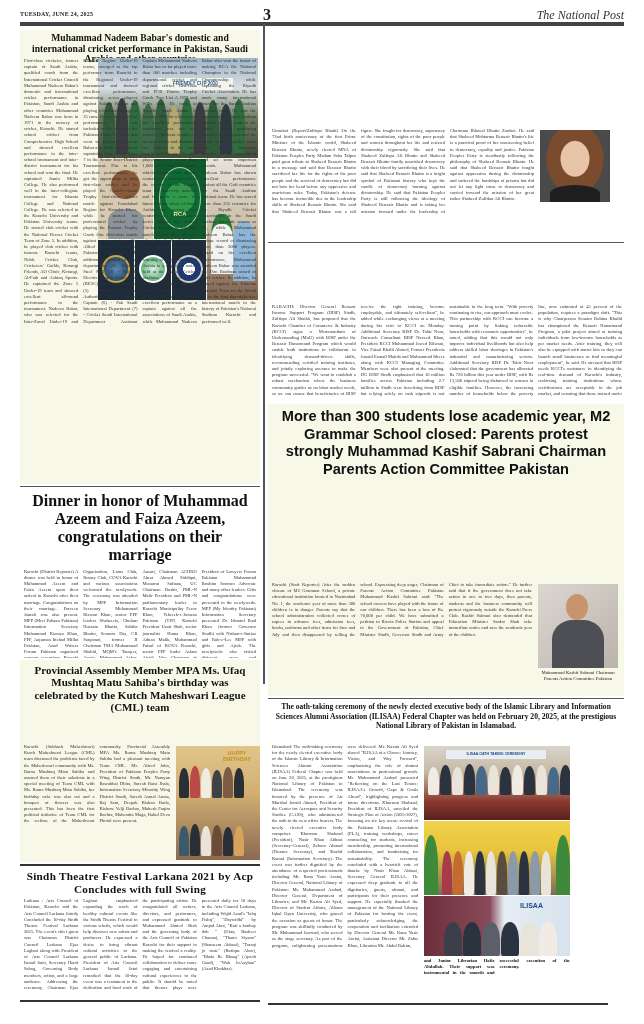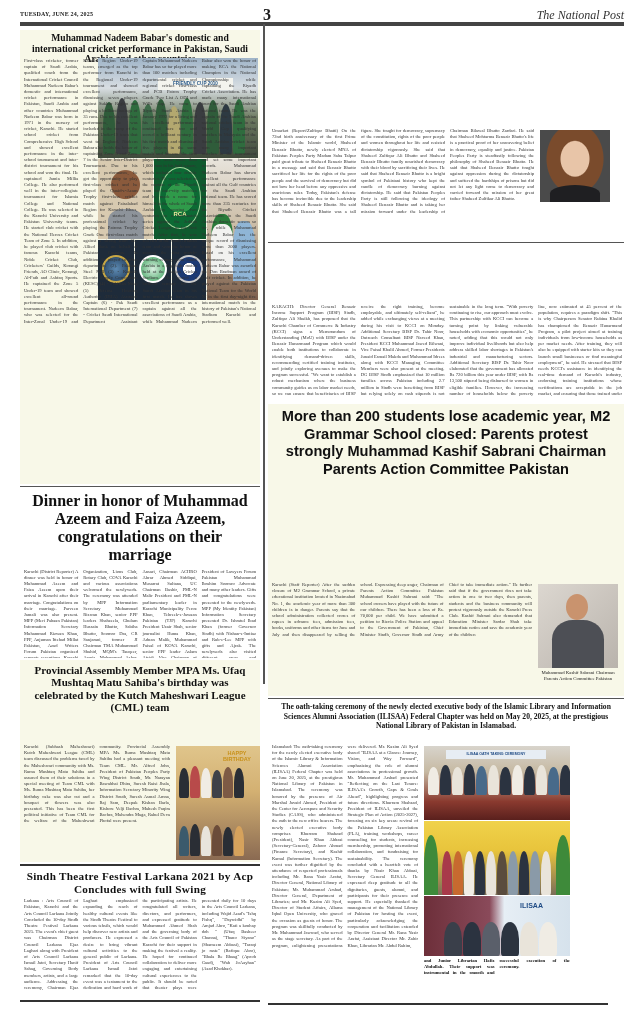"More than 200 students lose" div.headline { text: 200 -> 300 }
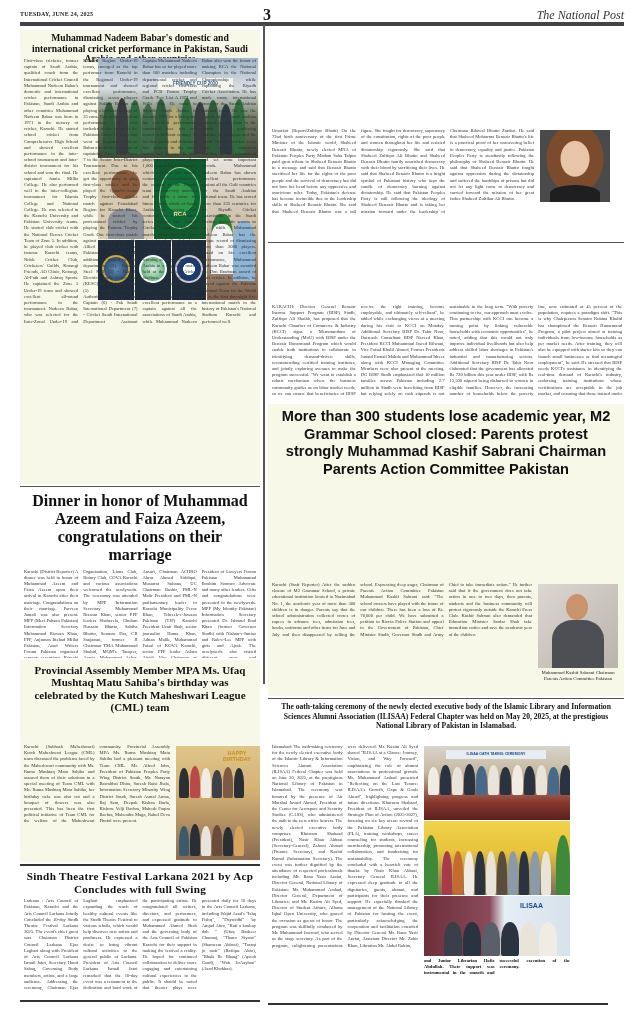"The oath-taking ceremony of the" div.headline { text: May -> February }
